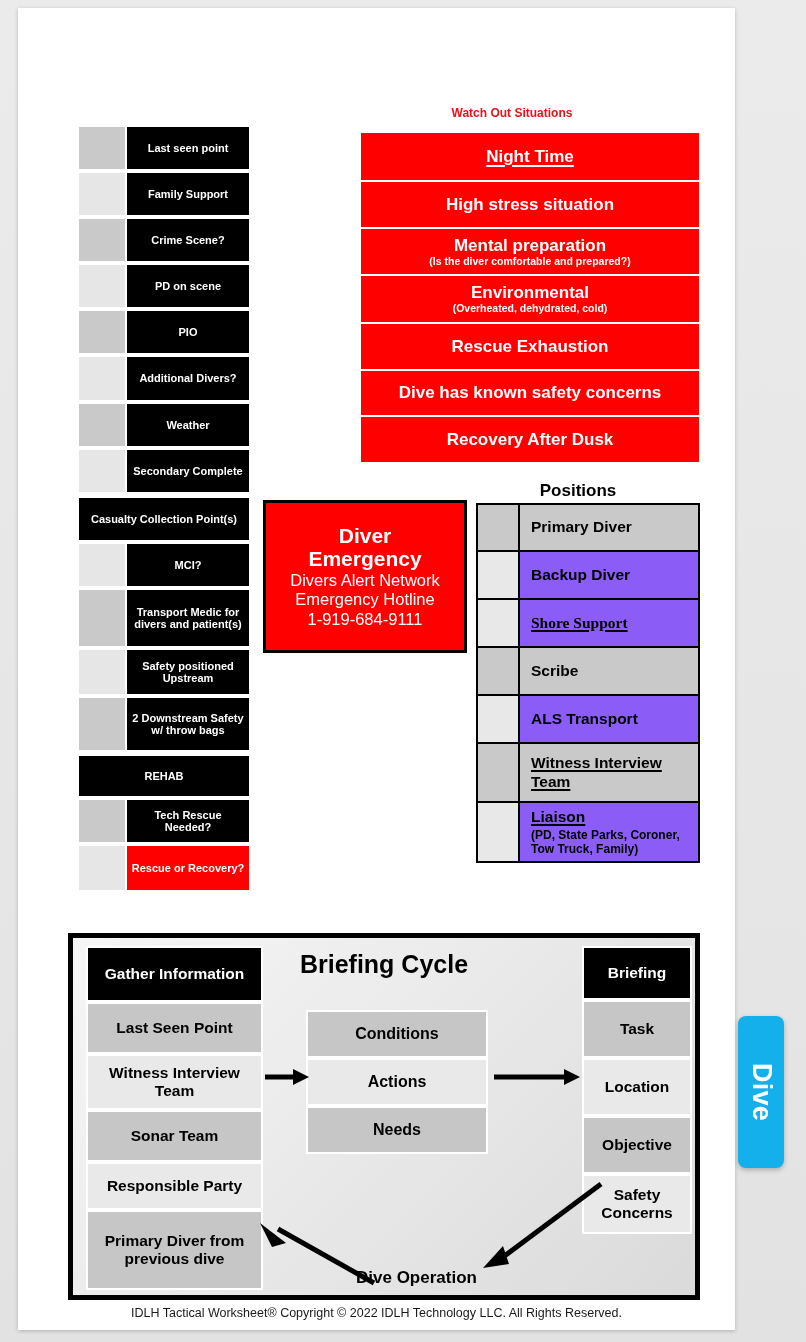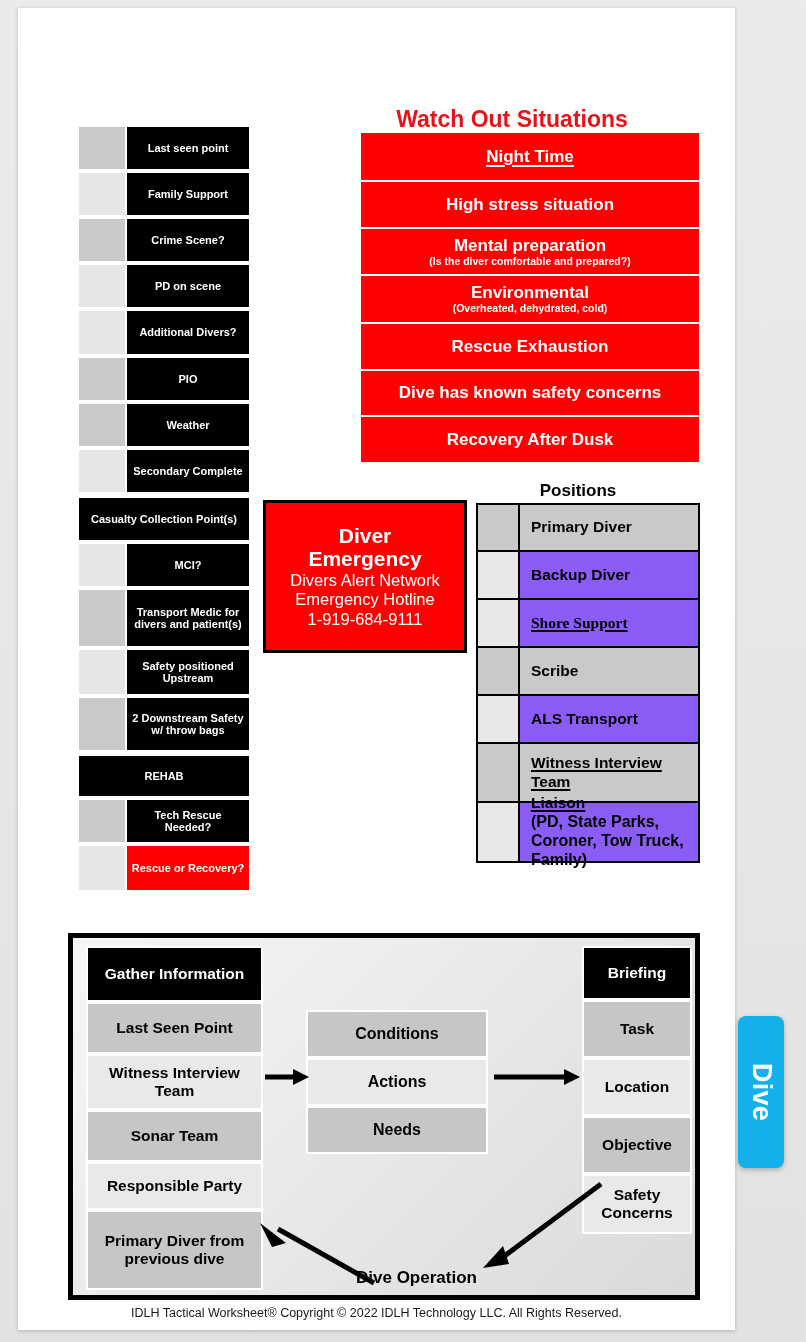"Watch Out Situations" div.sec-title { font-size: 23px -> 12px }
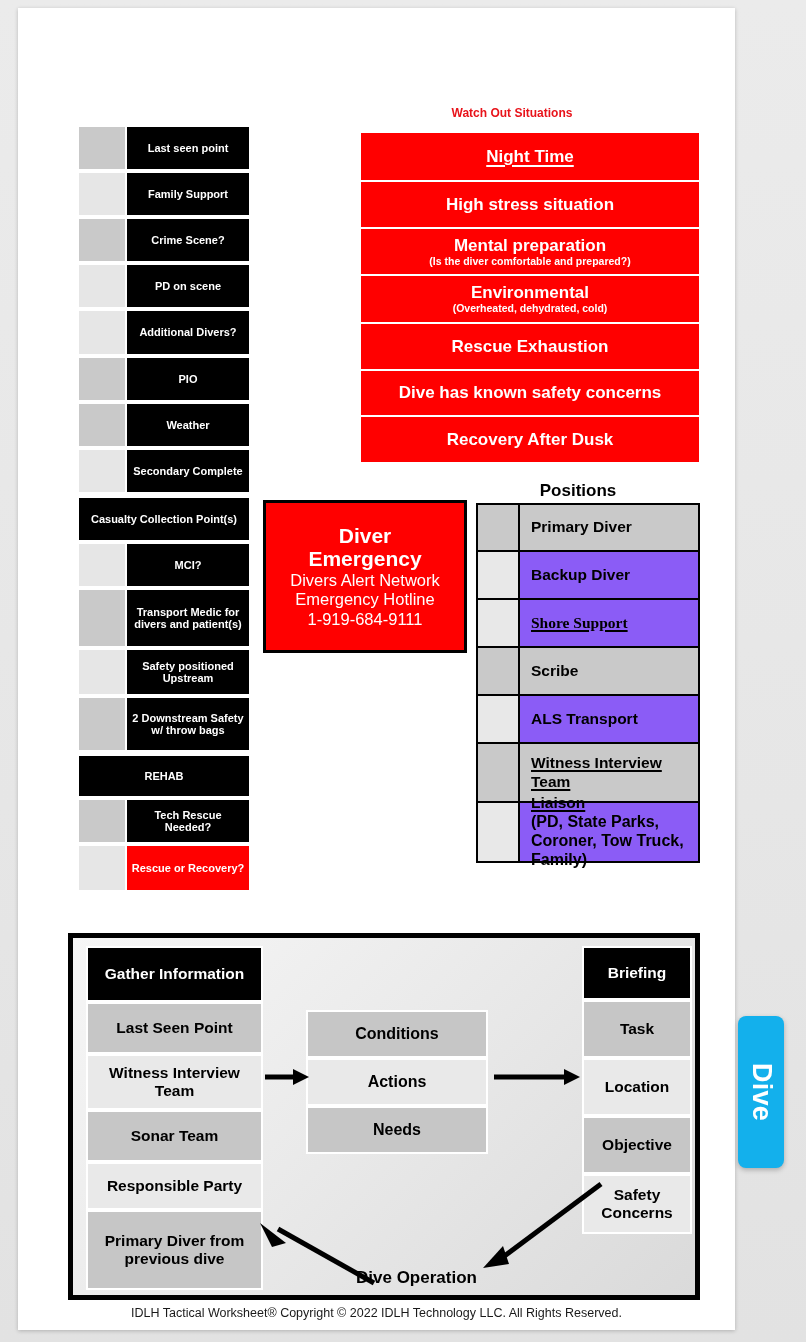"Additional Divers?" div.ck-row { order: before "PIO" -> after "PIO" }
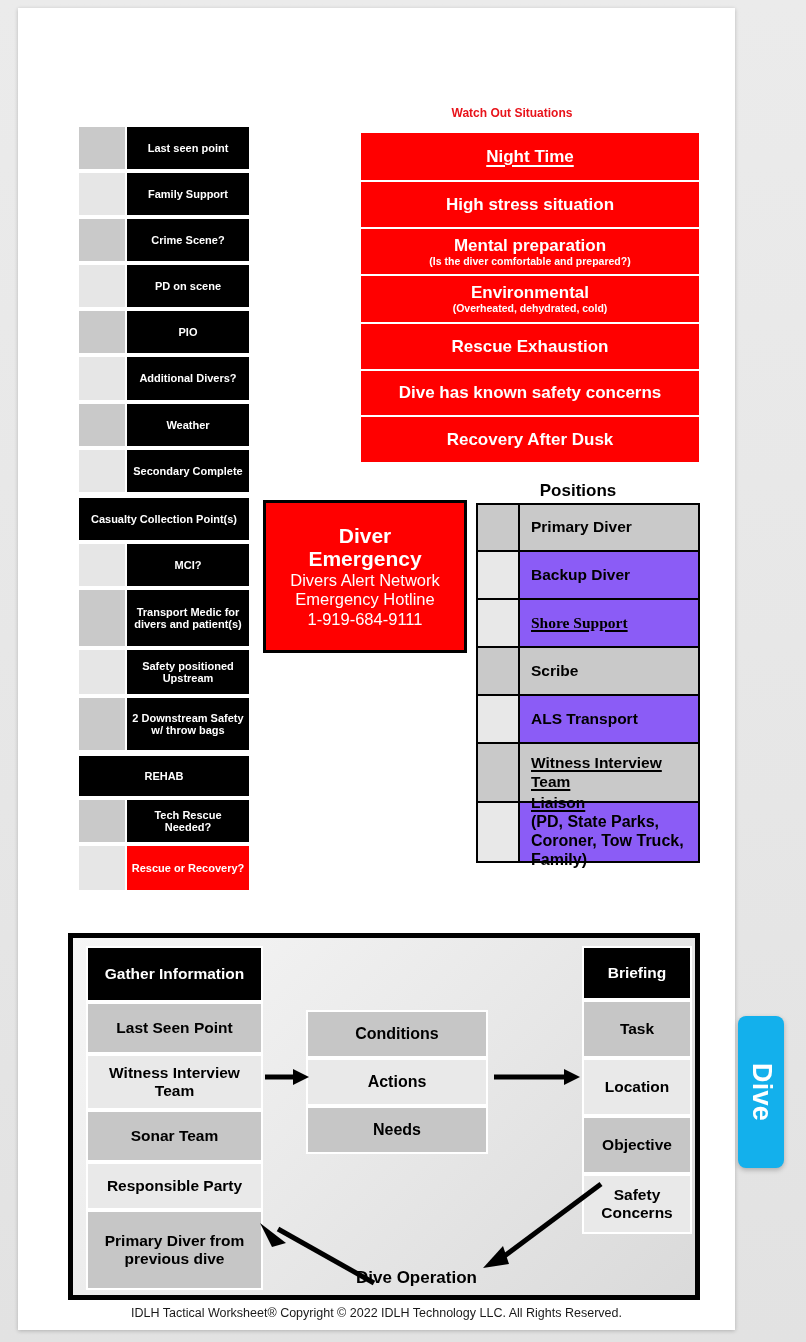"(PD, State Parks, Coroner, Tow" .pos-sub { font-size: 16px -> 12px }
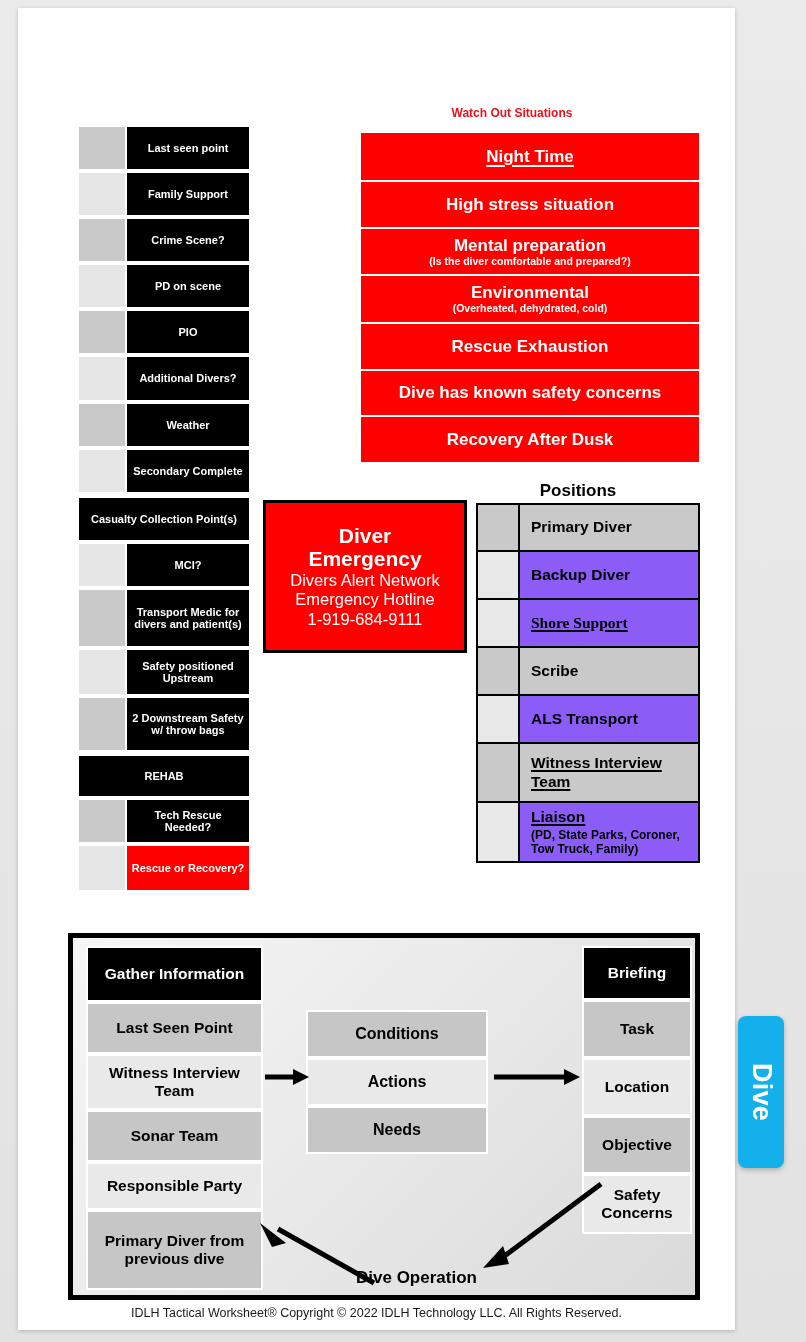"Briefing Cycle" div { html: none -> <div>Briefing Cycle</div> }
